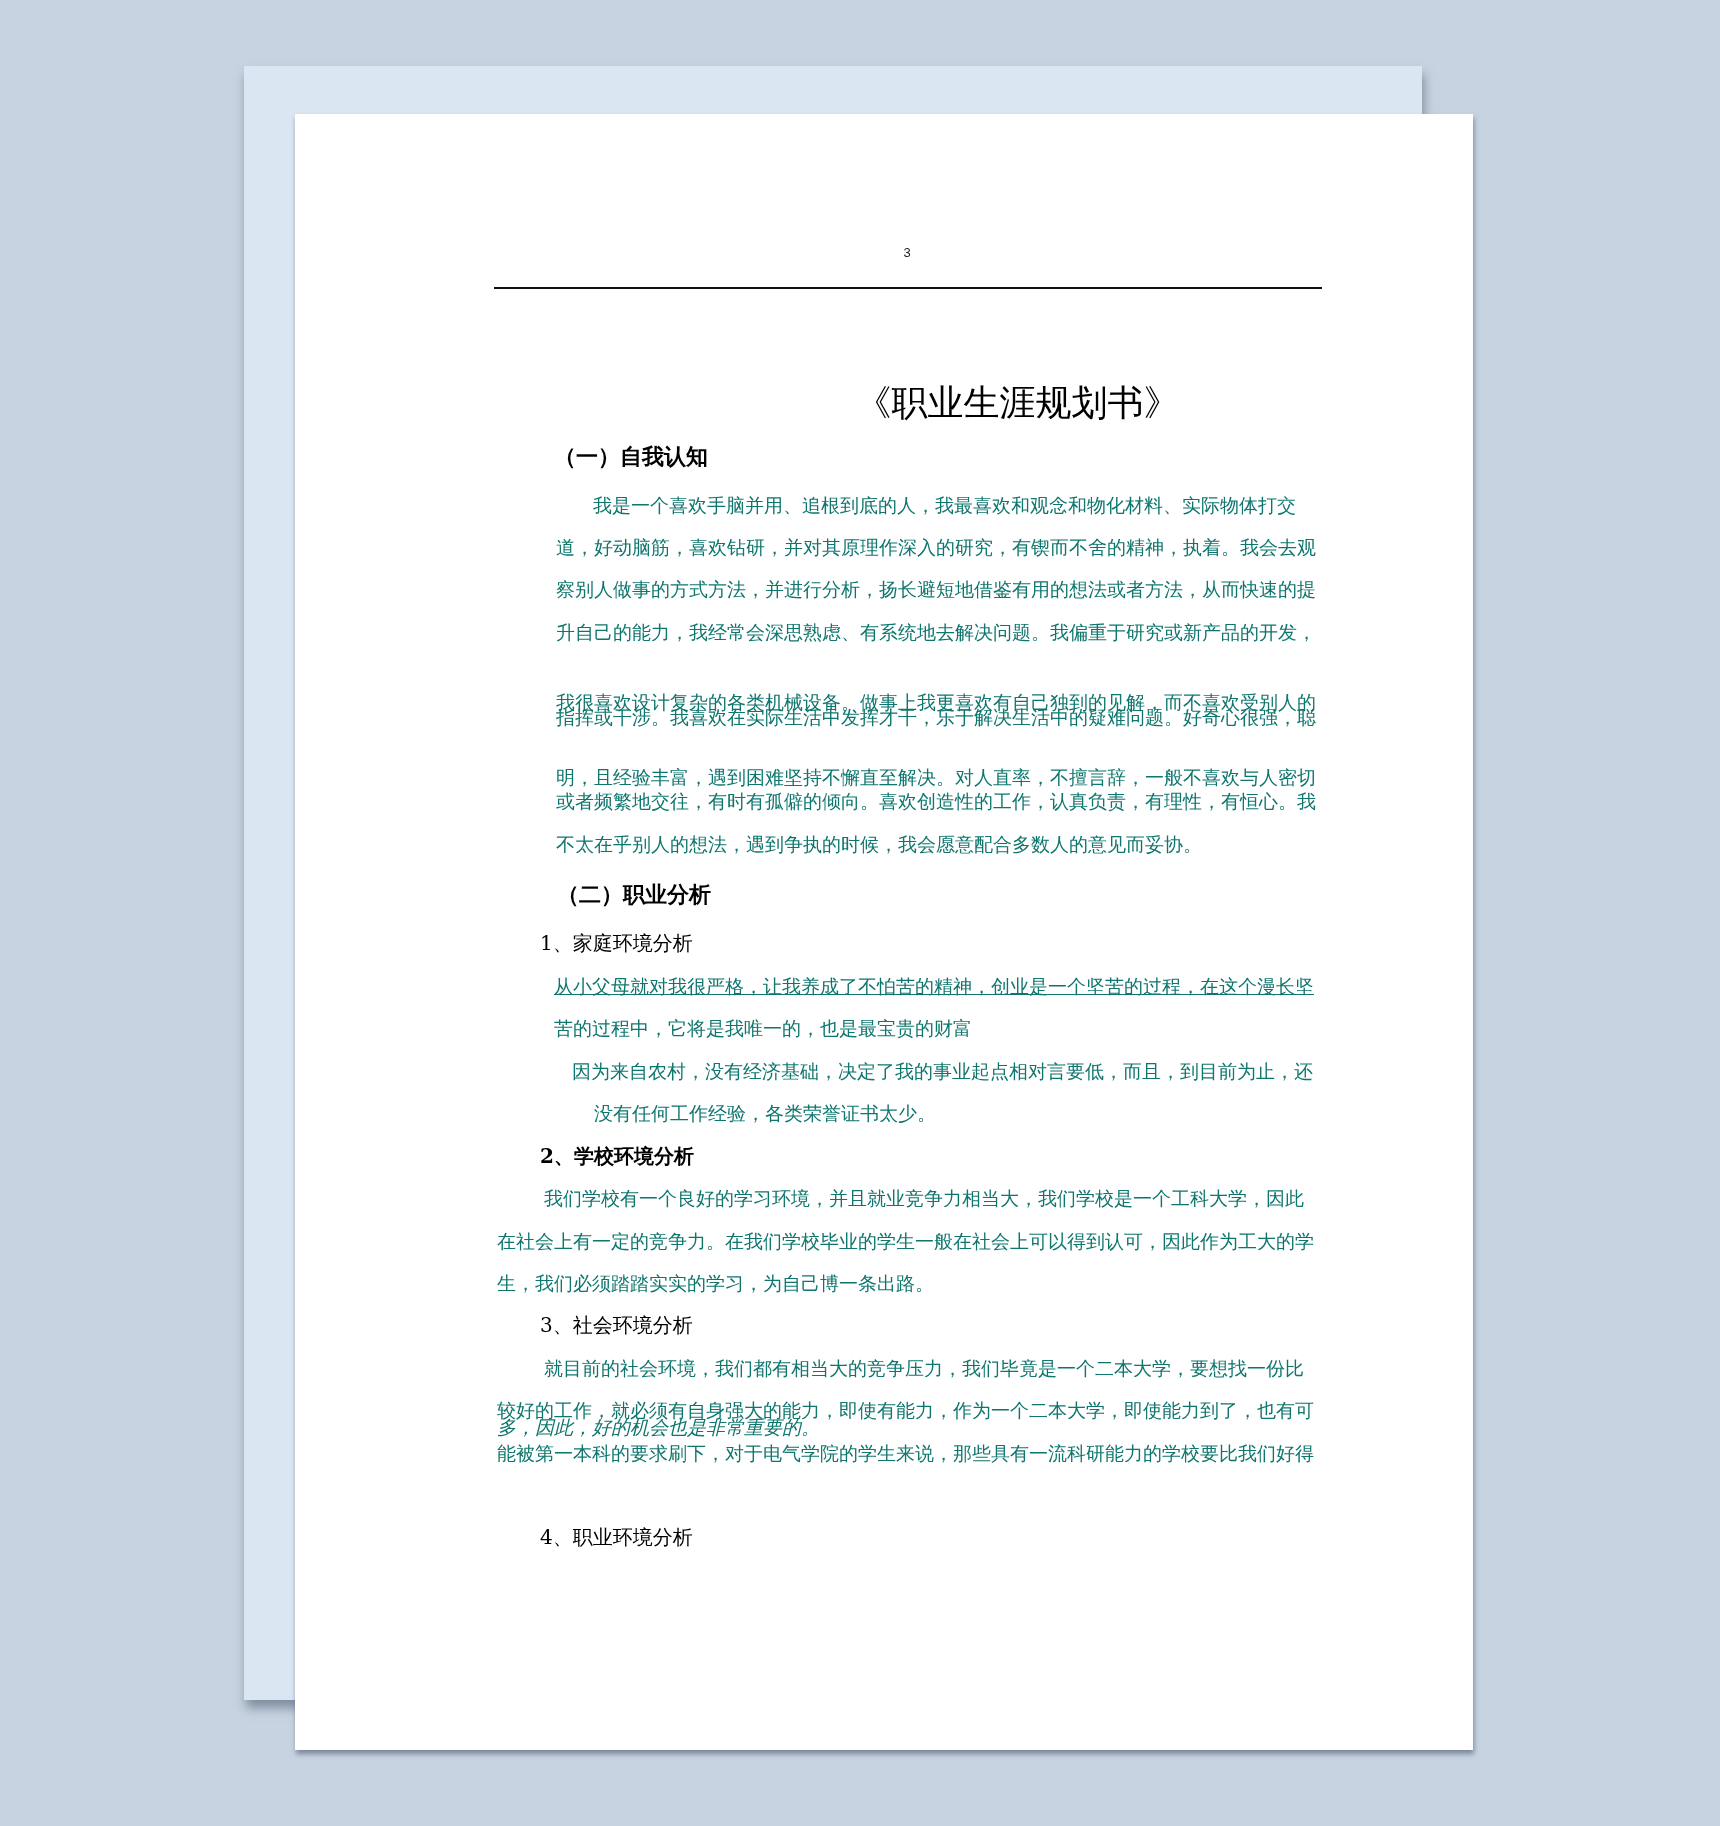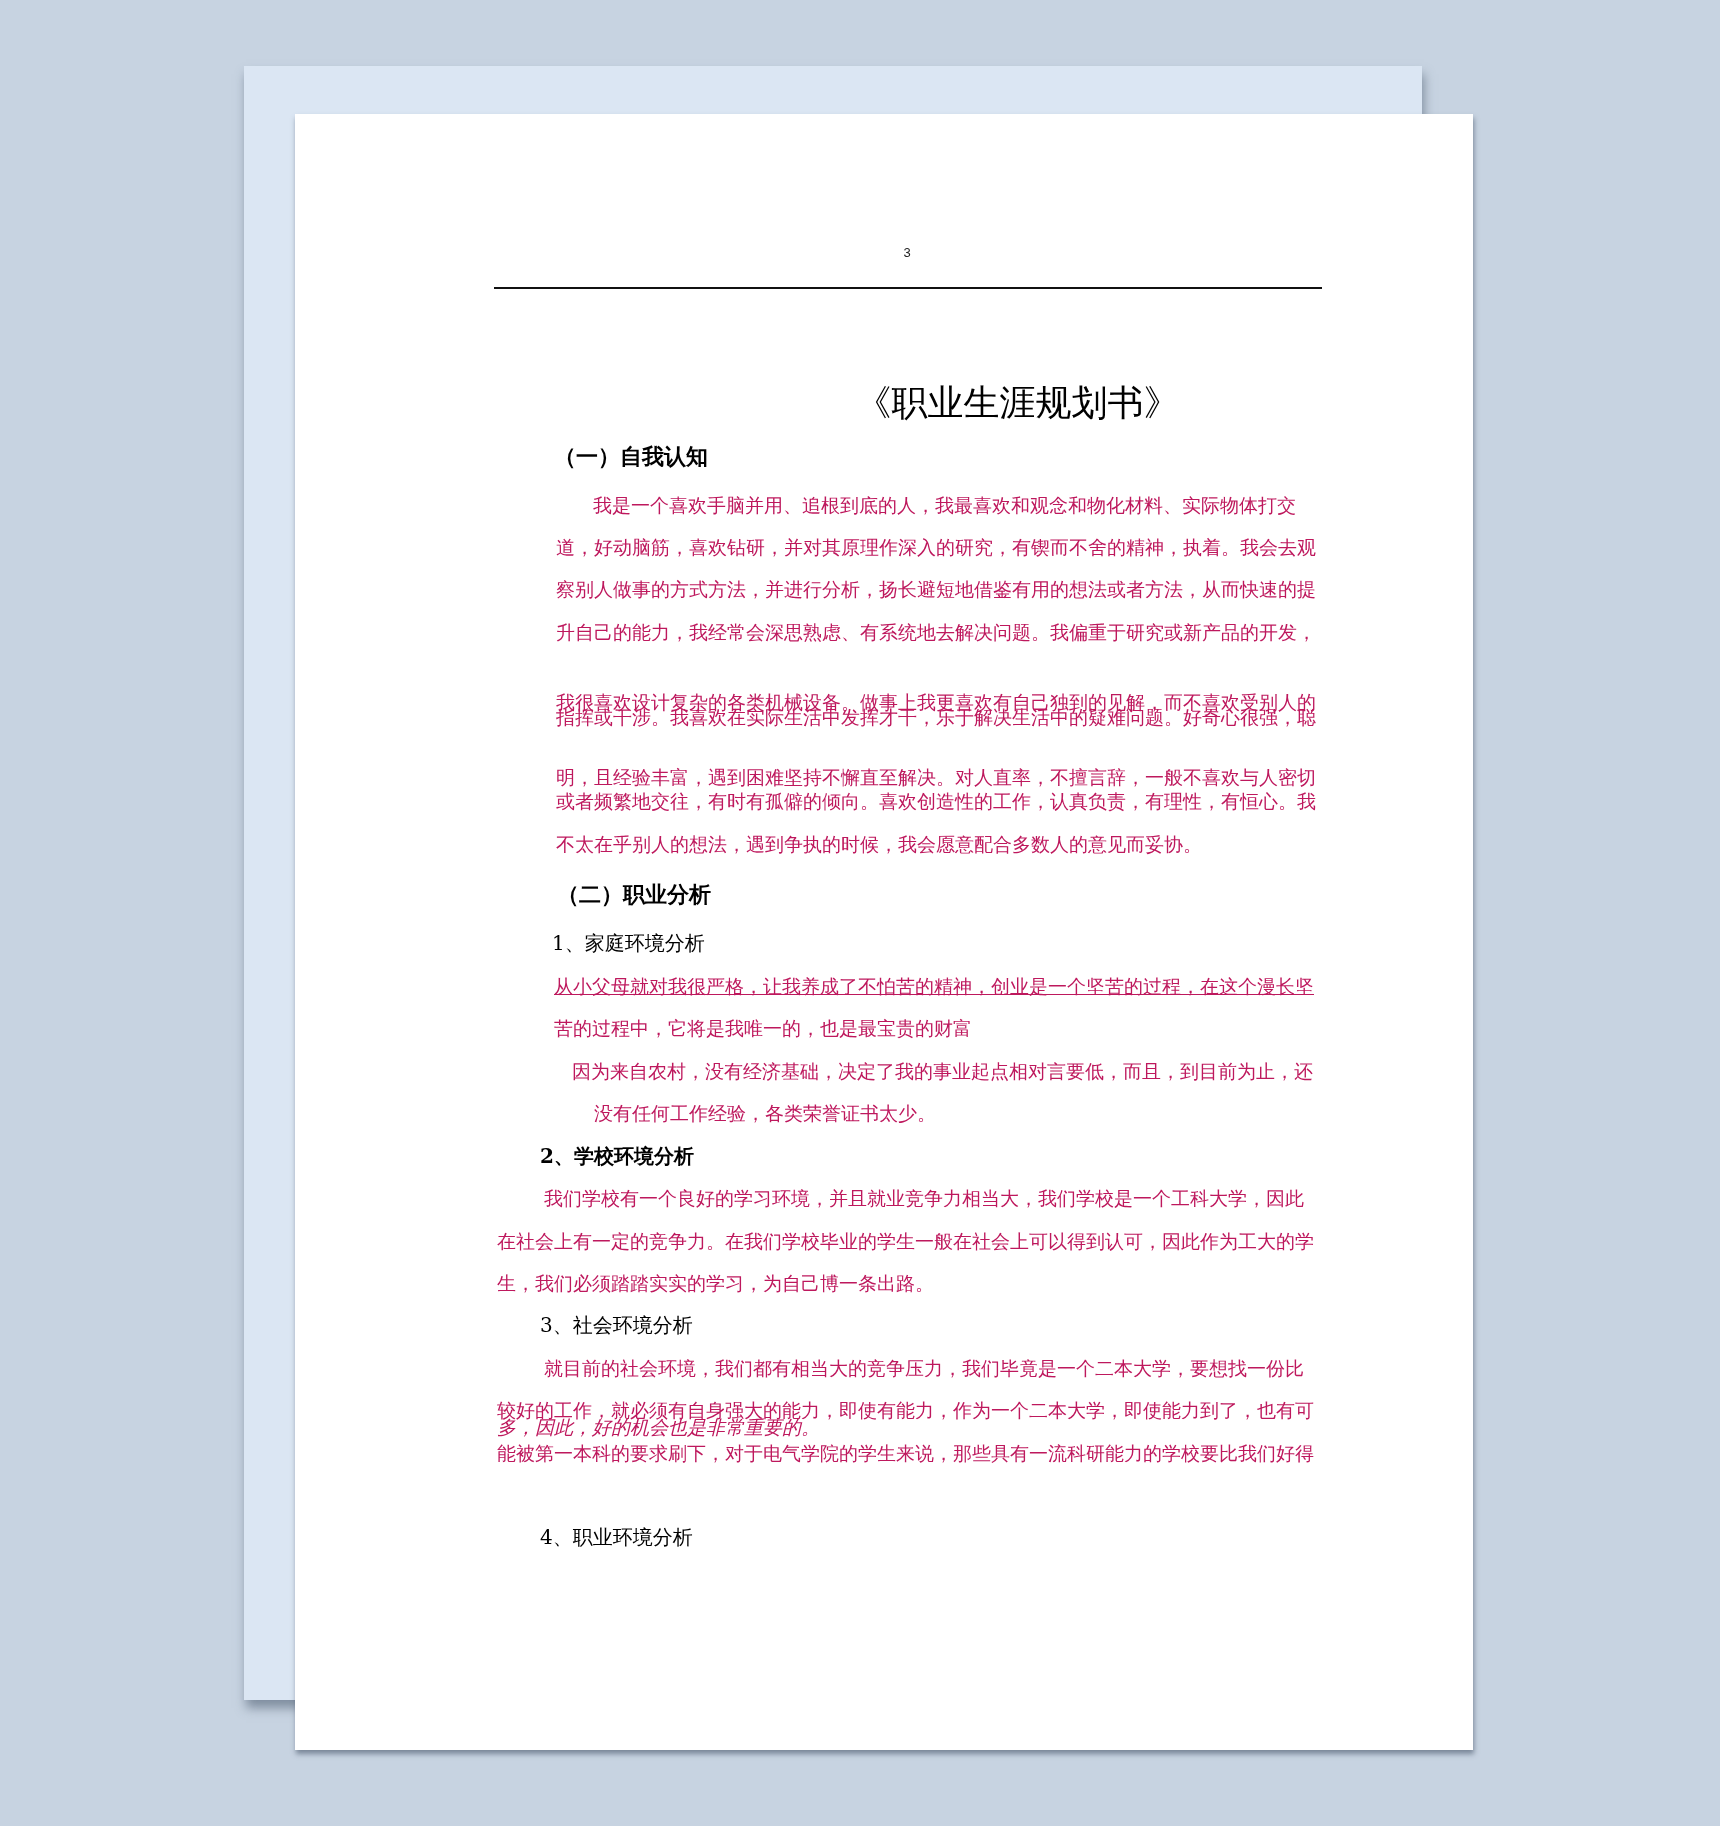"我是一个喜欢手脑并用、追根到底的人，我最喜欢和观念和物化材料、实际物体打交" .body-line { color: #be185d -> #0f766e }
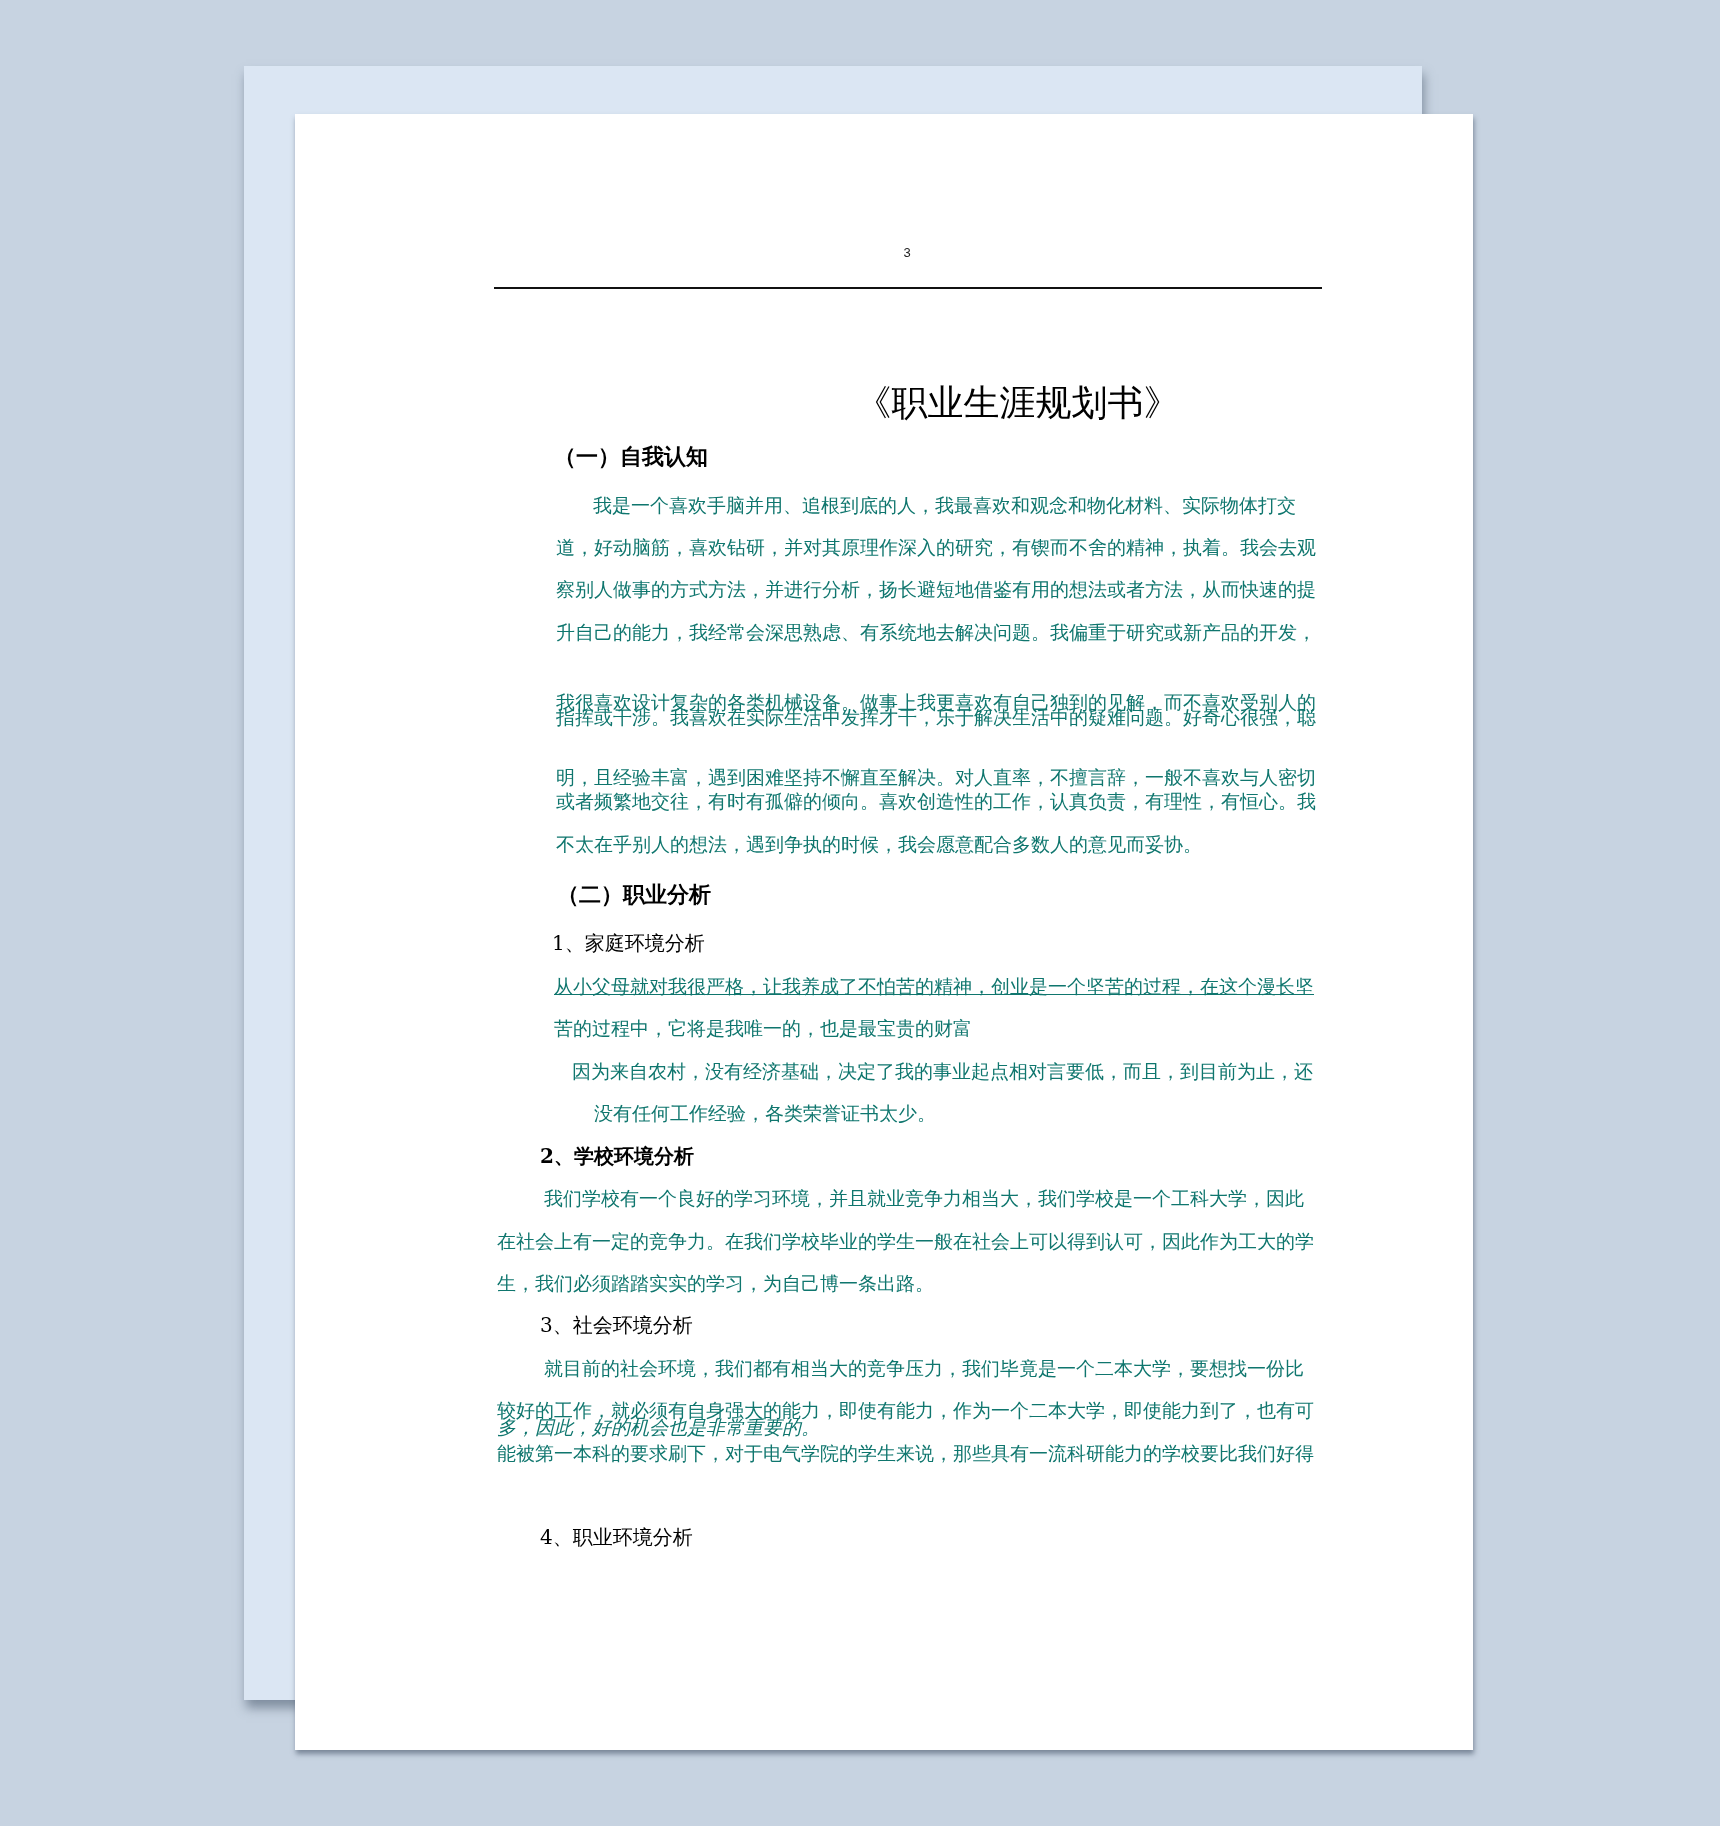"1、家庭环境分析" div.abs { margin-left: 12px -> none }
